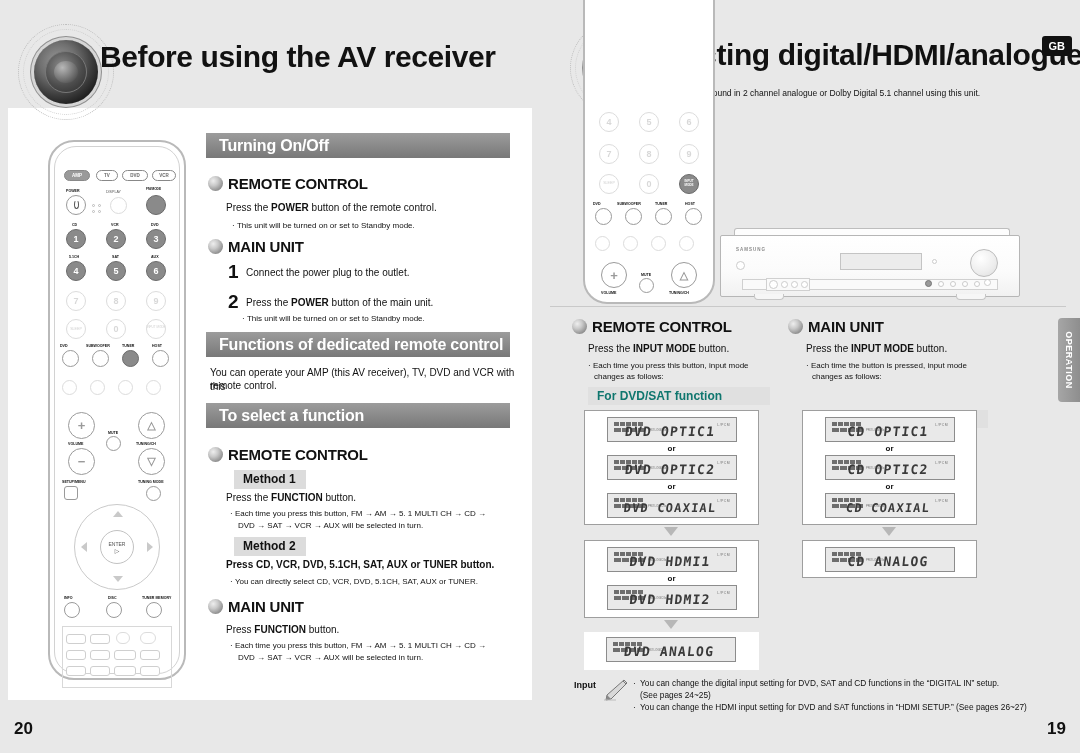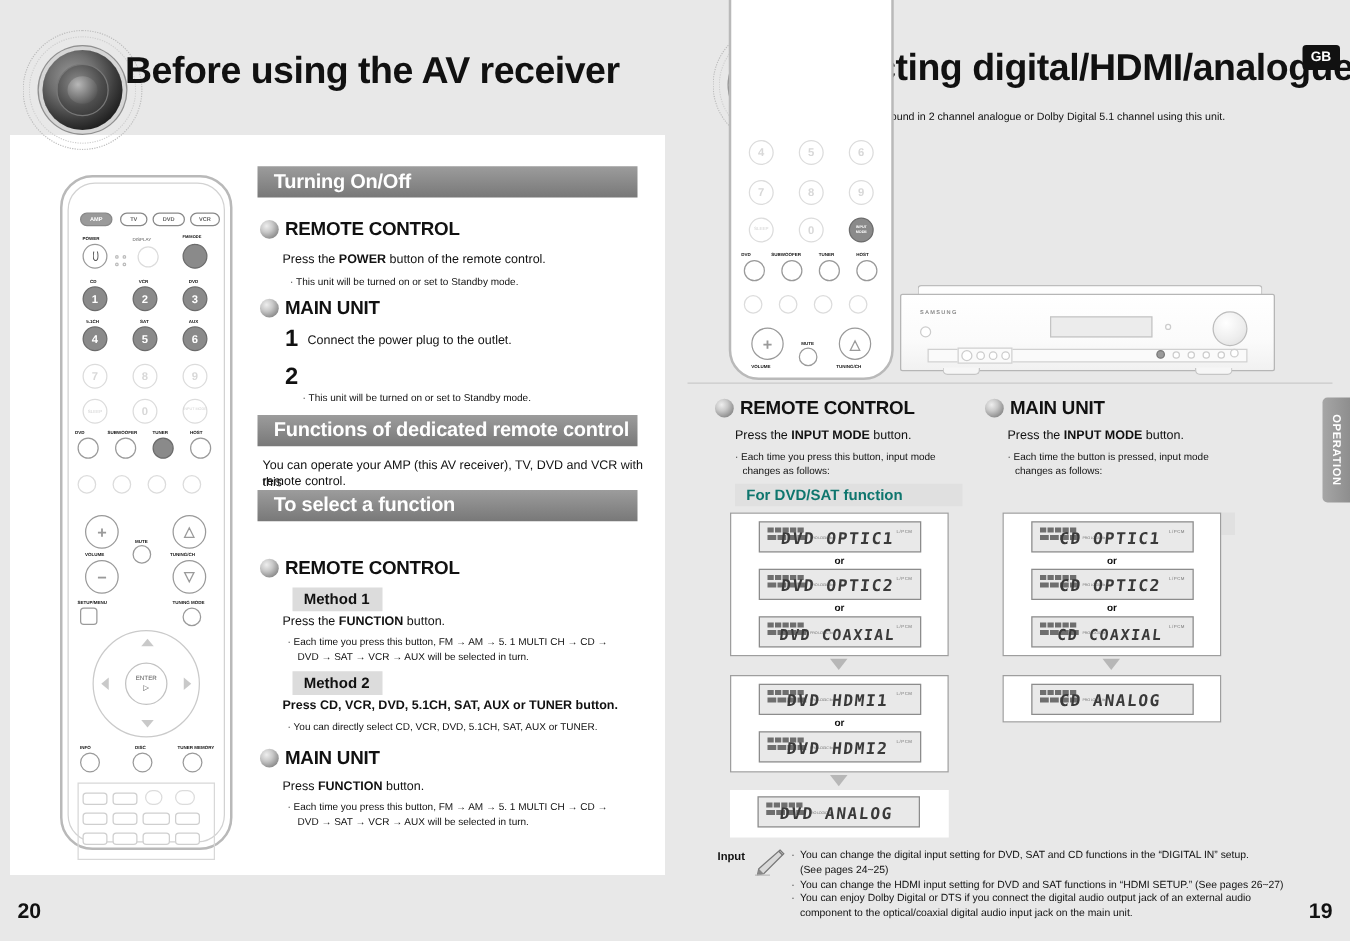"Press the POWER button of the main" div.para { html: none -> <div> Press the <b>POWER</b> button of the main unit. </div> }
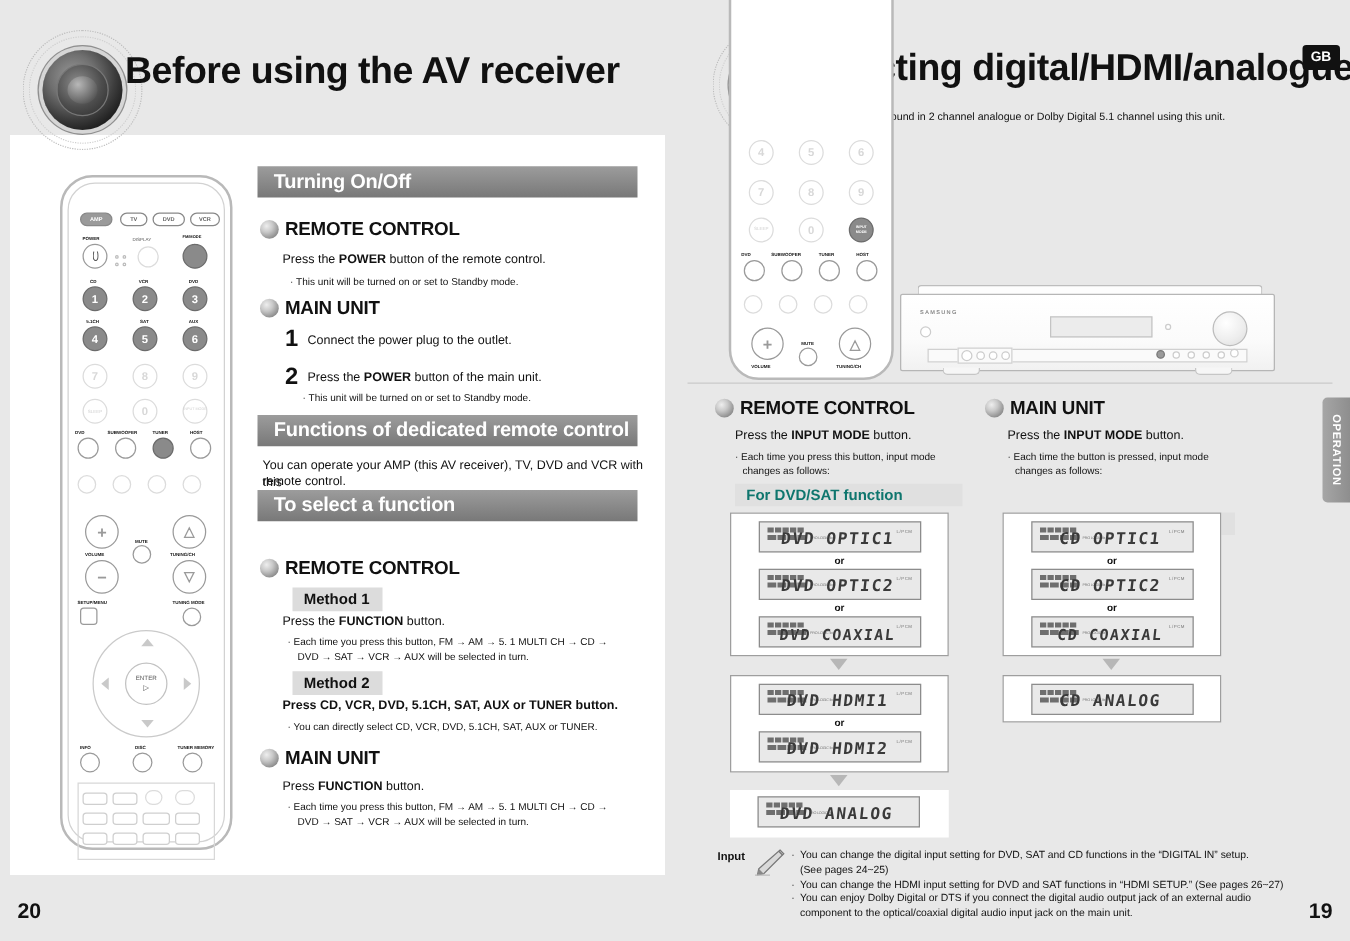"To select a function" div.sec-bar { top: 392px -> 403px }
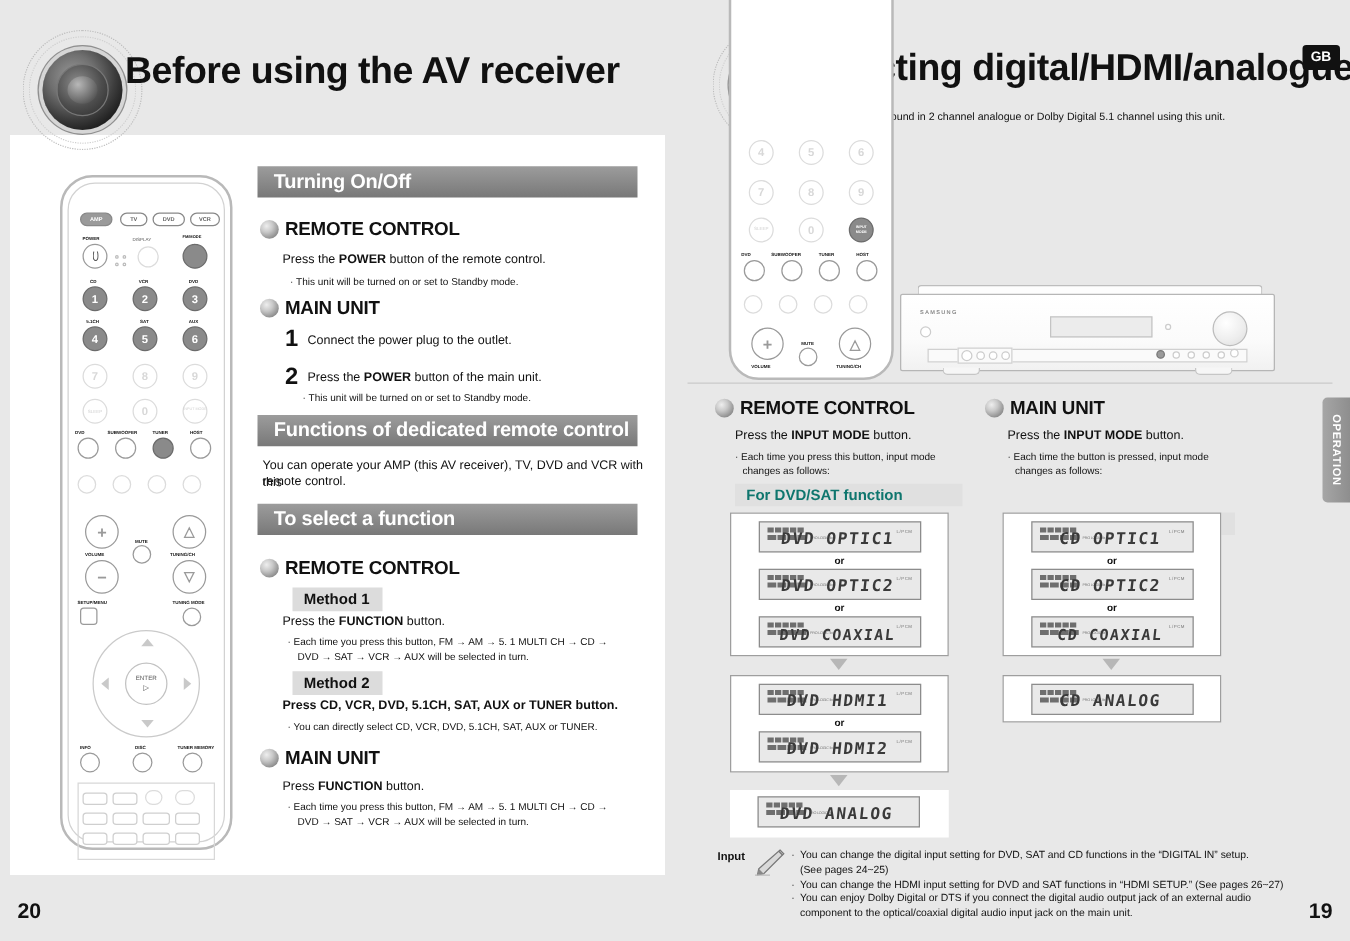"You can enjoy Dolby Digital" div { html: <div> <span>You can enjoy Dolby Digital or DTS if you connect the digital audio output jack of an external audio</span> <span>component to the optical/coaxial digital audio input jack on the main unit.</span> </div> -> none }
